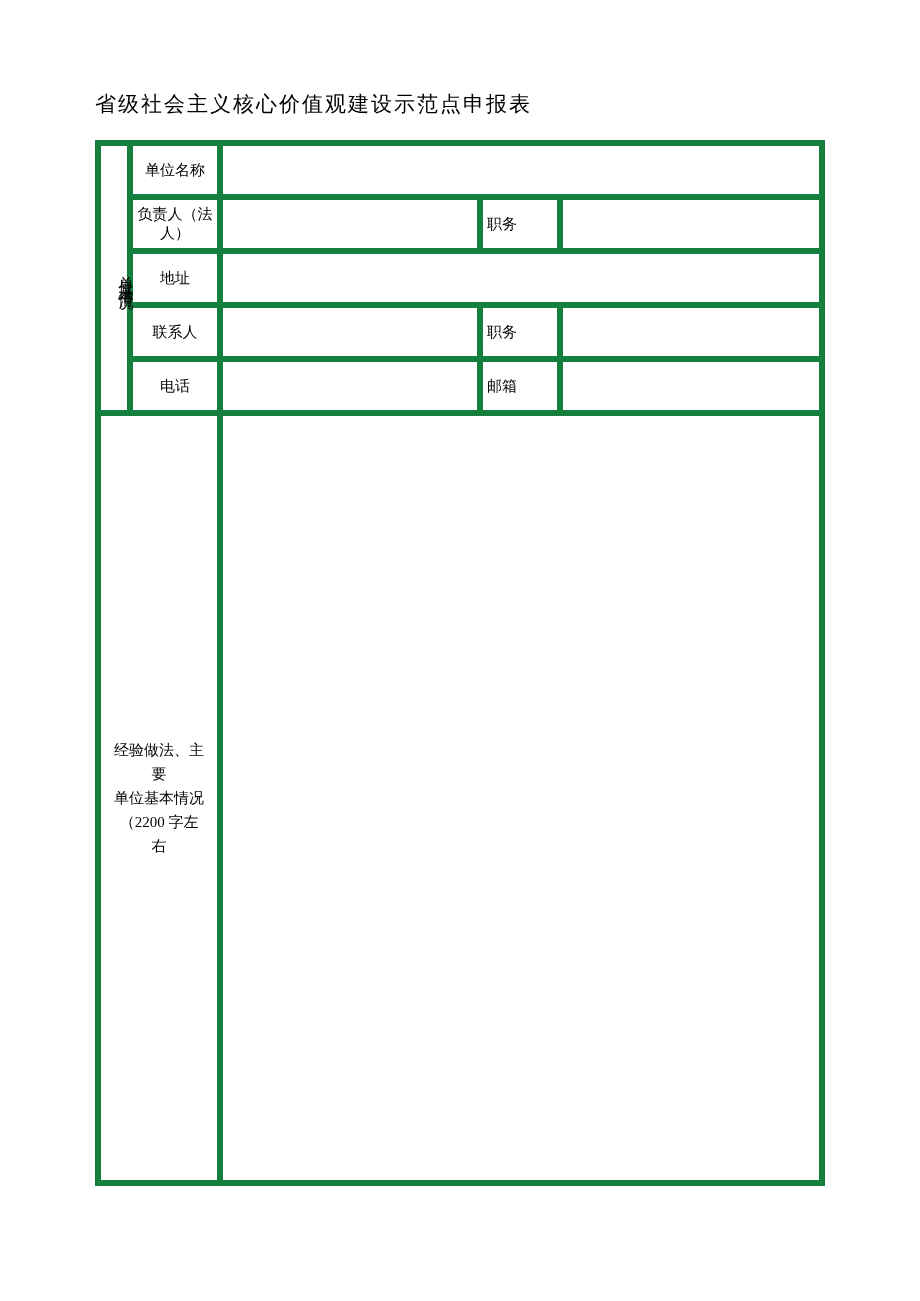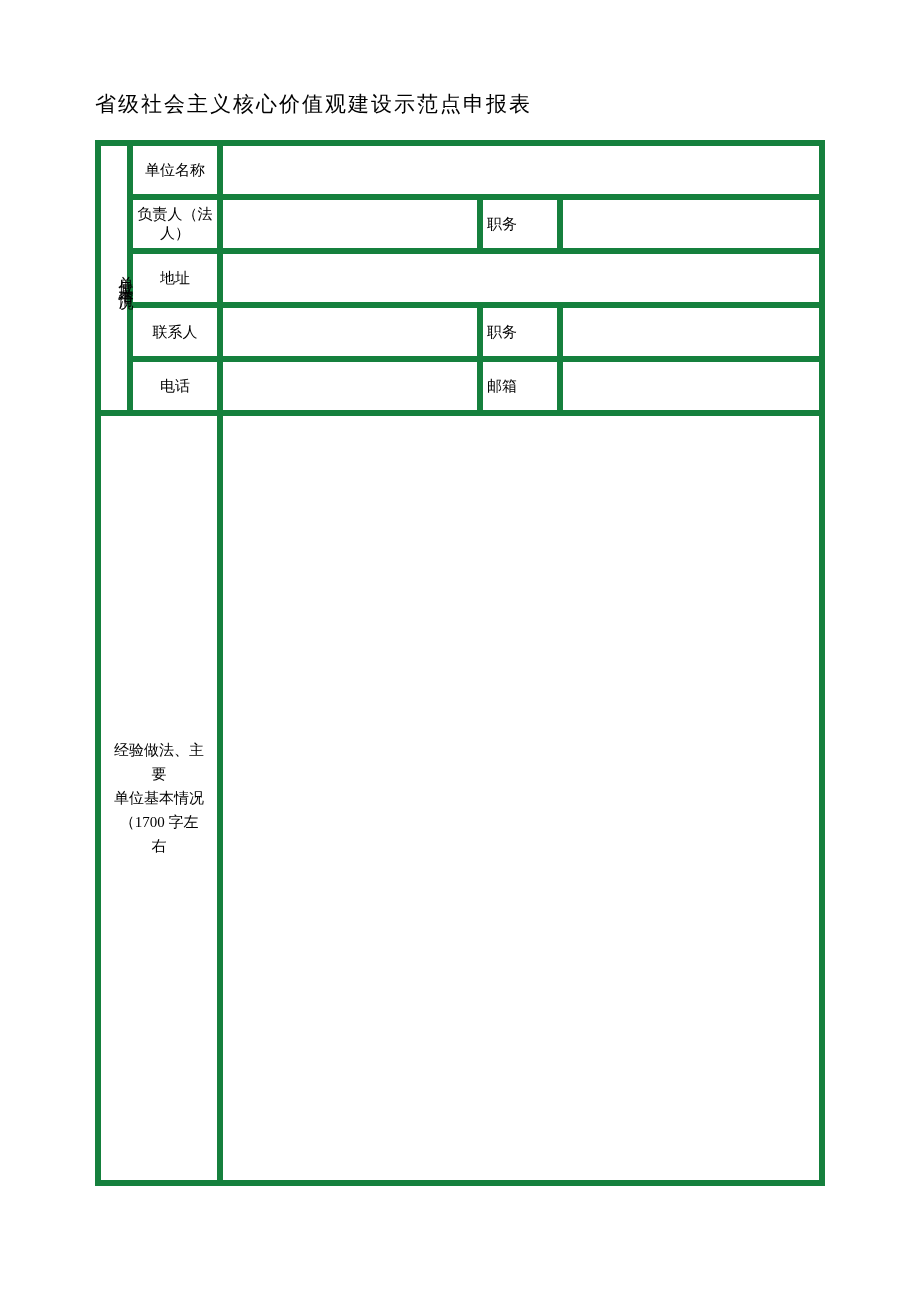"（1700 字左右" div { text: 1700 -> 2200 }
